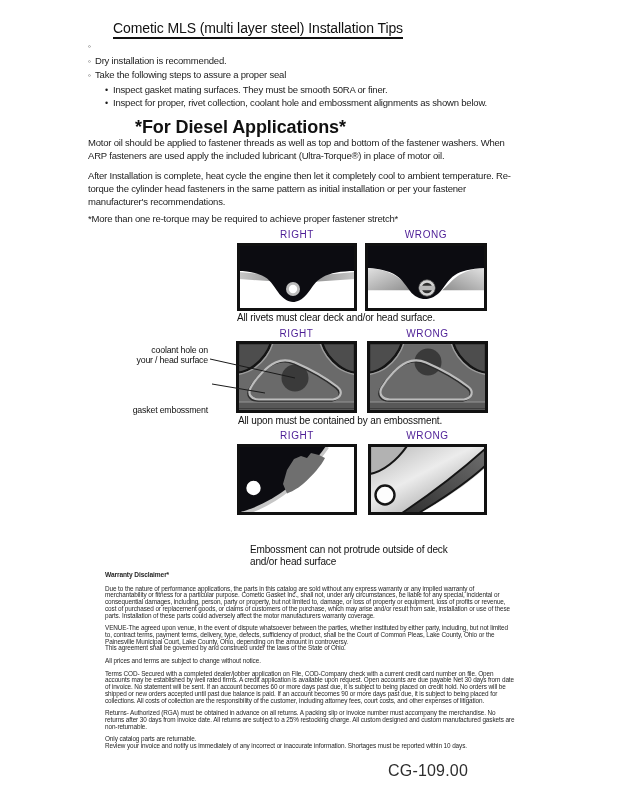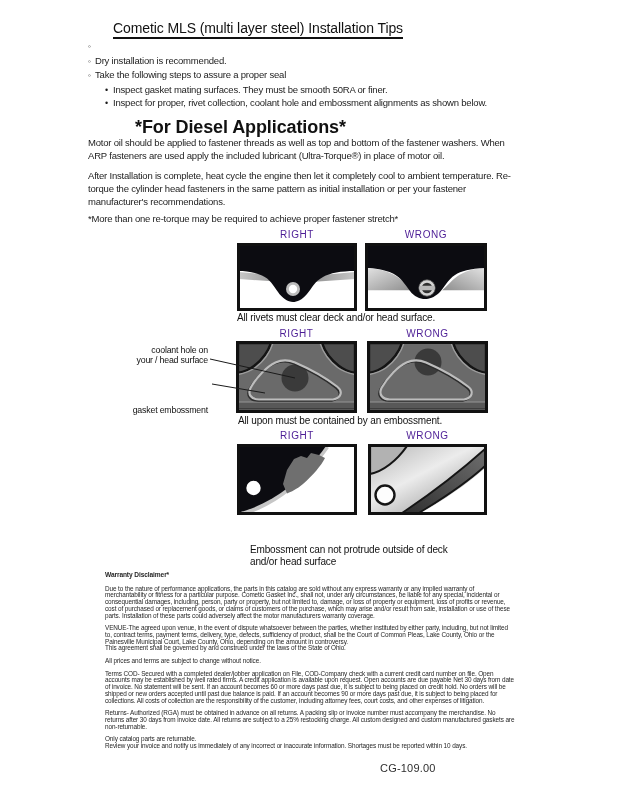"CG-109.00" .pagecode { font-size: 11px -> 16px; left: 380px -> 388px }
